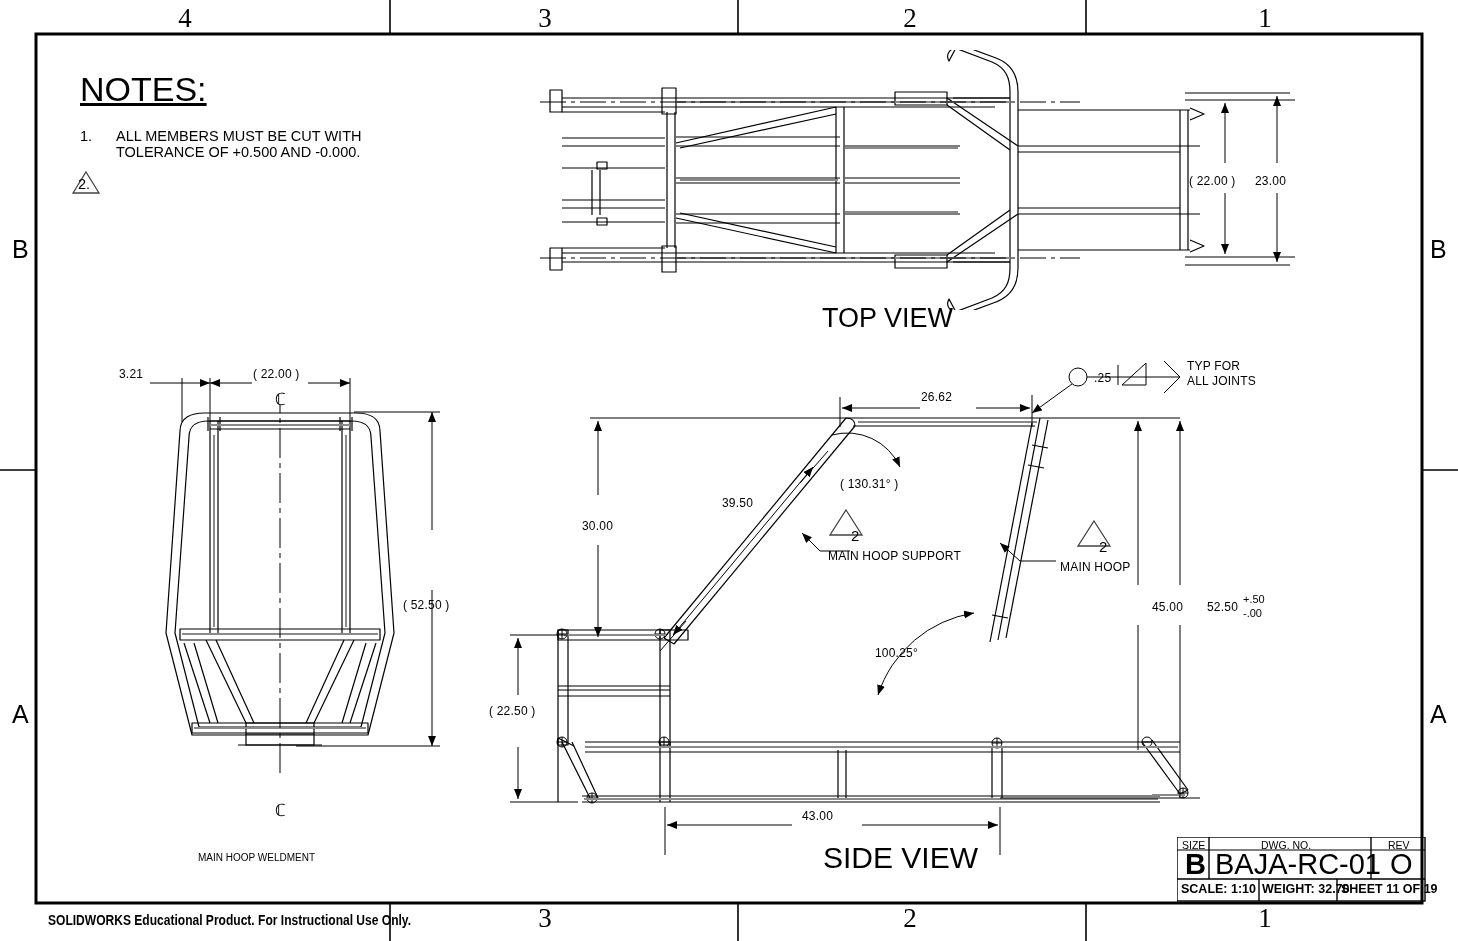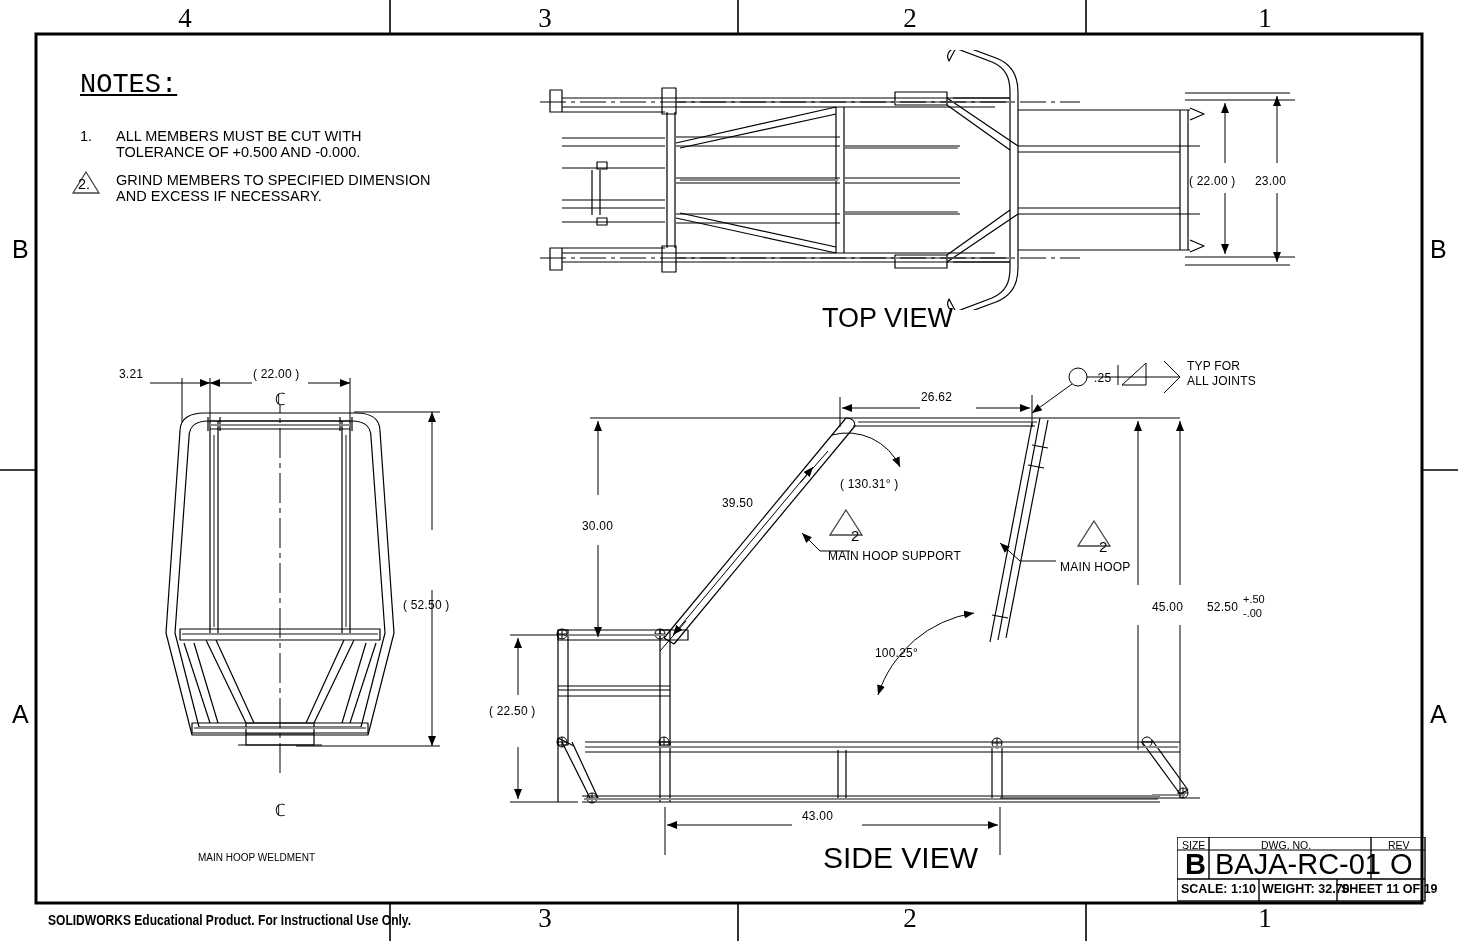"NOTES:" .noteshdr { font-family: Liberation Mono, monospace -> Liberation Sans, sans-serif; font-size: 27px -> 34px }
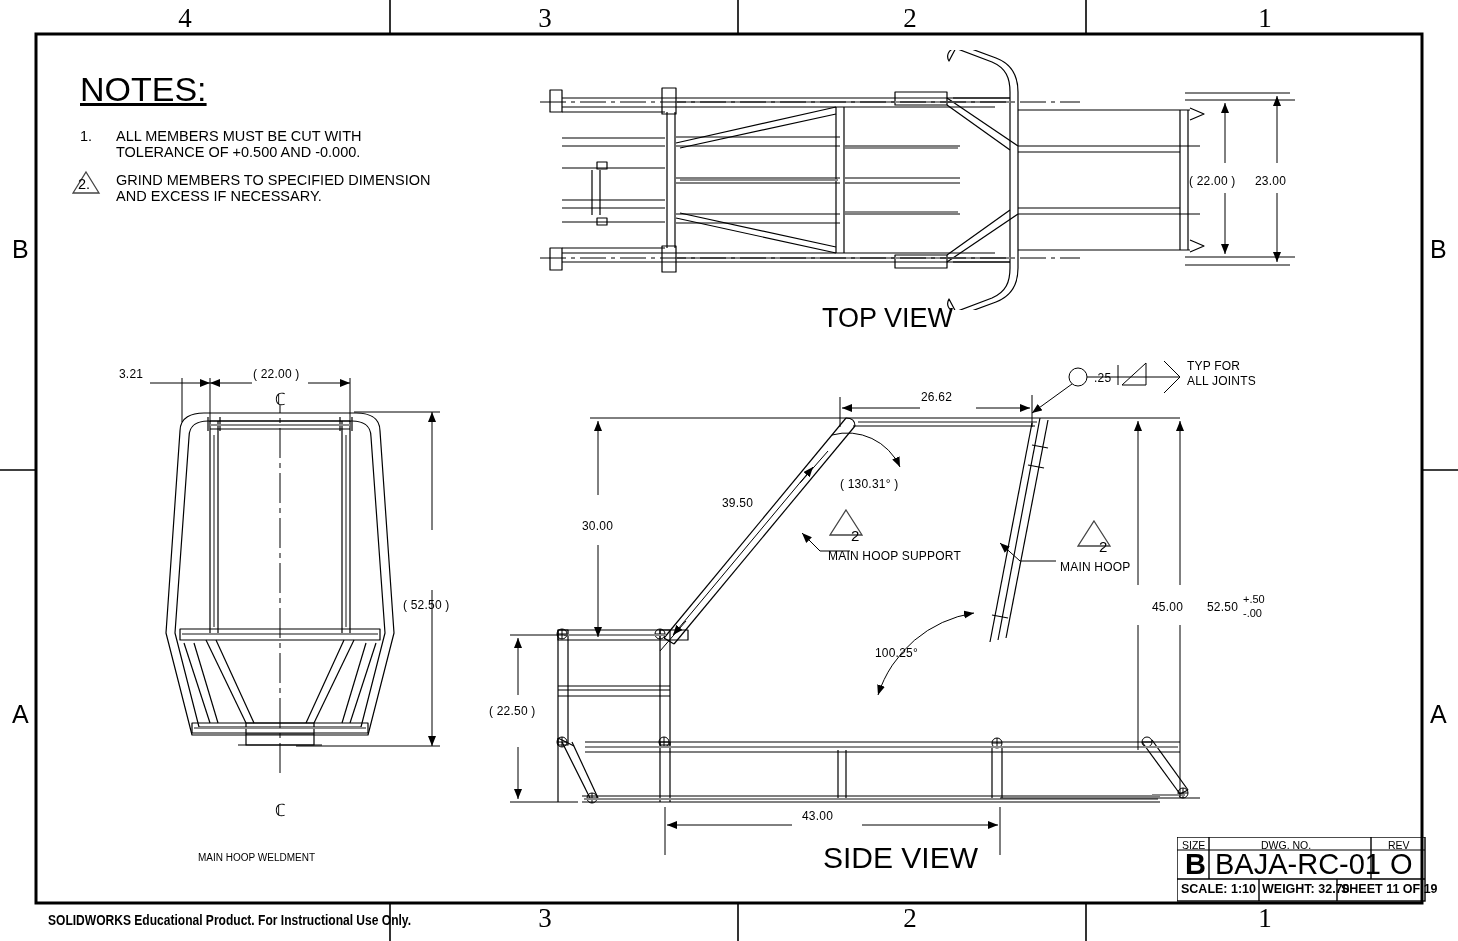"GRIND MEMBERS TO SPECIFIED DIMENSION" div.notetxt { html: <div>GRIND MEMBERS TO SPECIFIED DIMENSION AND EXCESS IF NECESSARY.</div> -> none }
